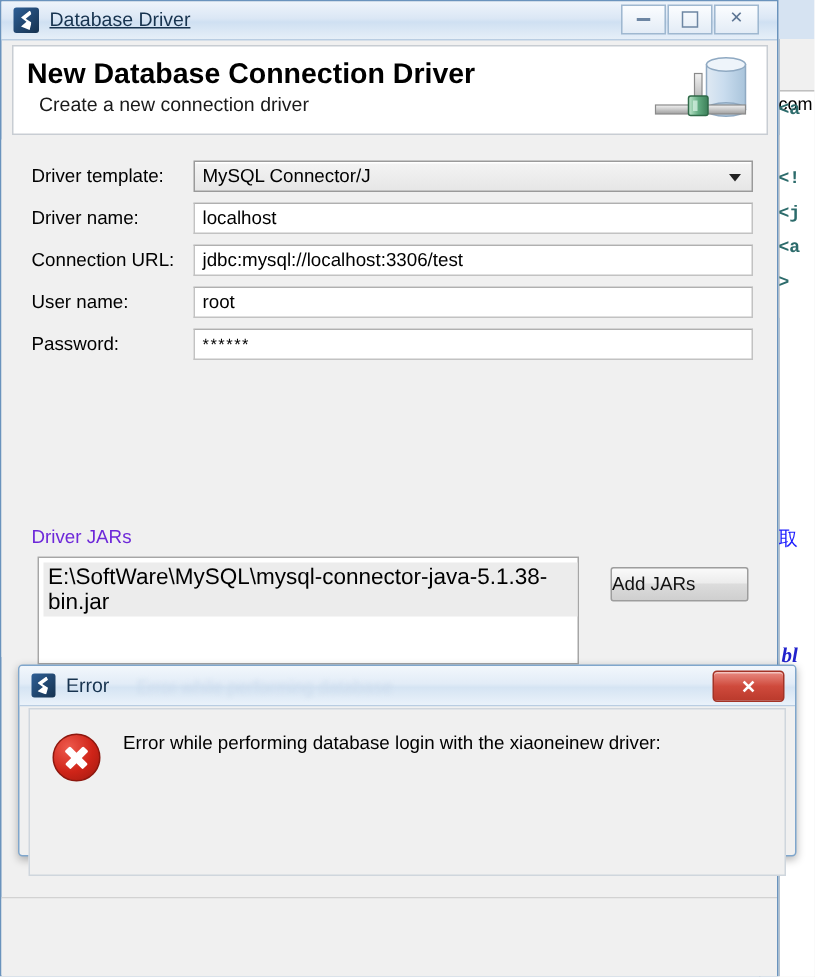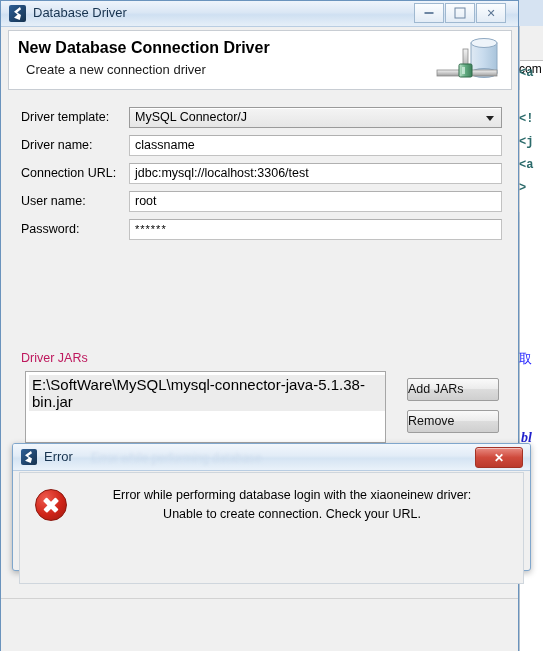"Database Driver" #title-text { text-decoration: none -> underline }
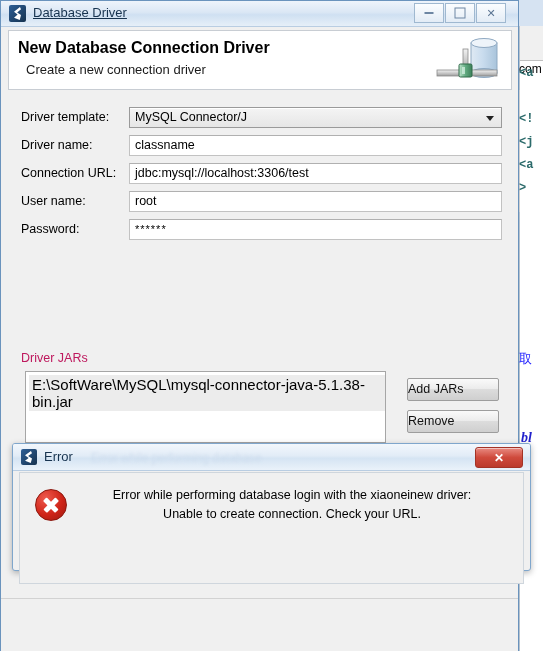"New Database Connection Driver" #header-title { font-size: 16px -> 19px }
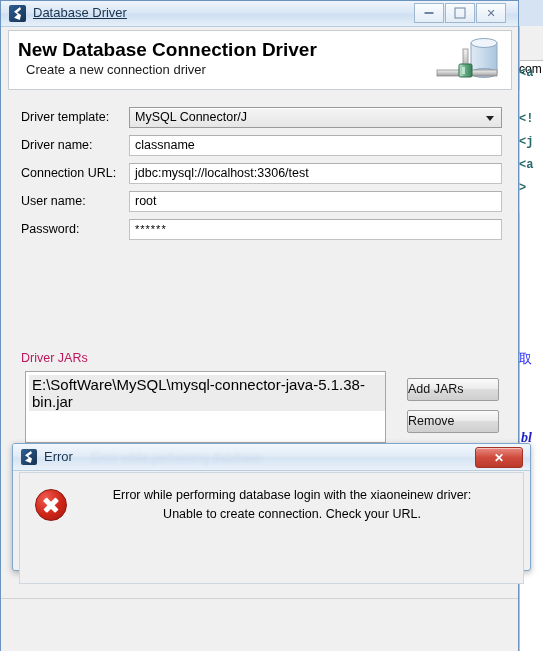"classname" span { text: classname -> localhost }
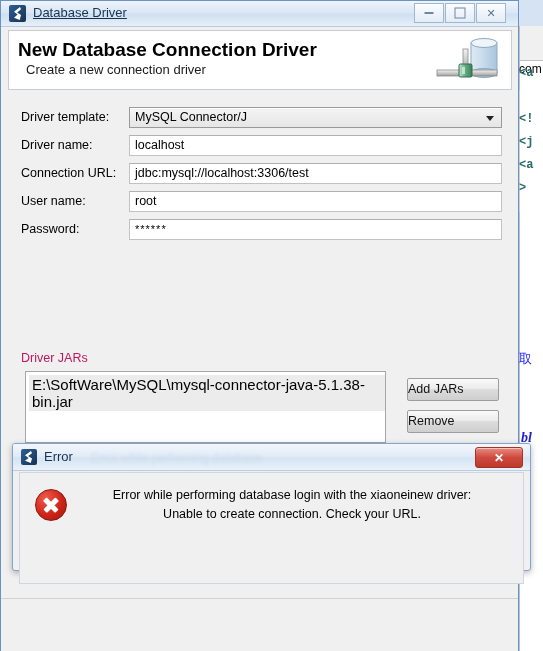"Driver JARs" #jars-label { color: #be185d -> #6d28d9 }
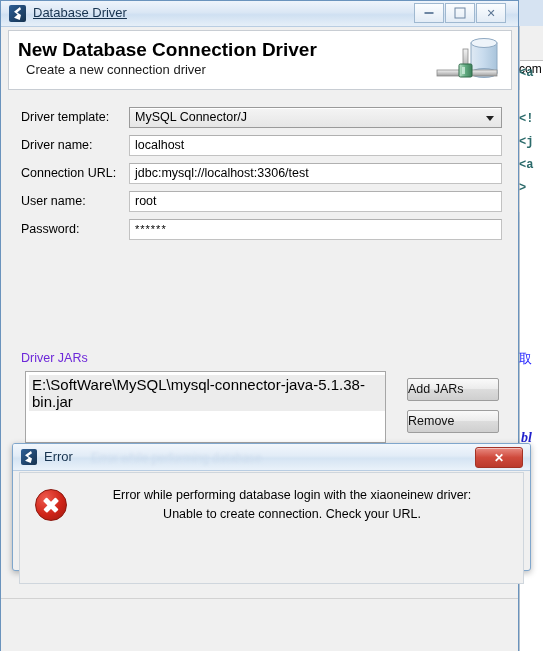"Remove" div.sidebtn { html: <div>Remove</div> -> none }
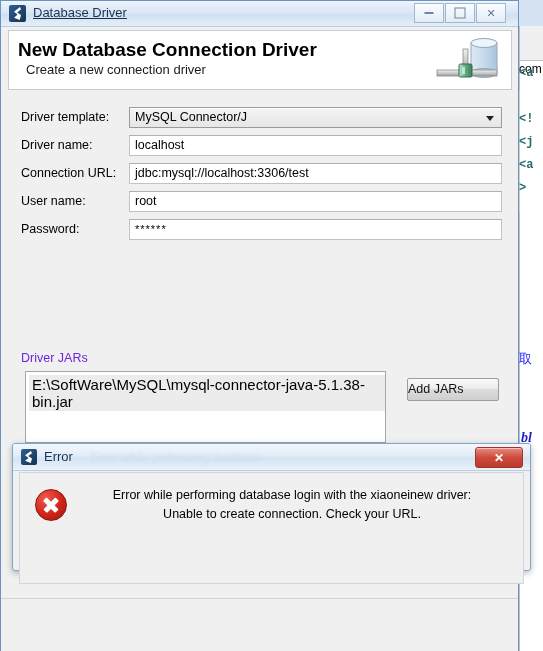"Error while performing database login" #err-msg { text-align: center -> none }
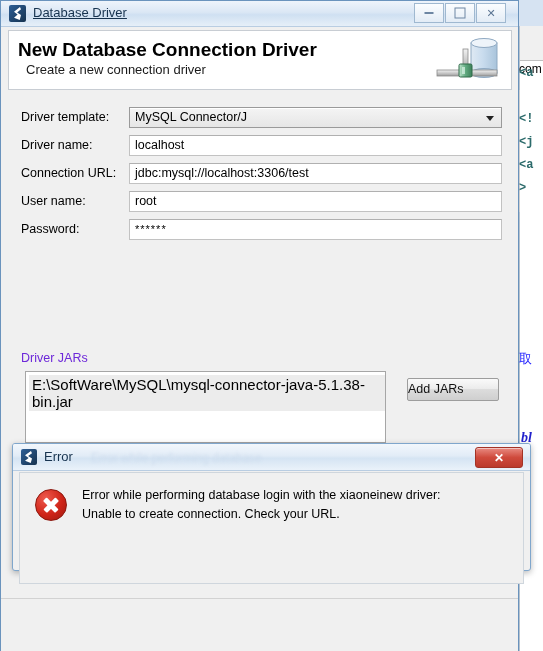"Unable to create connection. Check" div { html: <div>Unable to create connection. Check your URL.</div> -> none }
